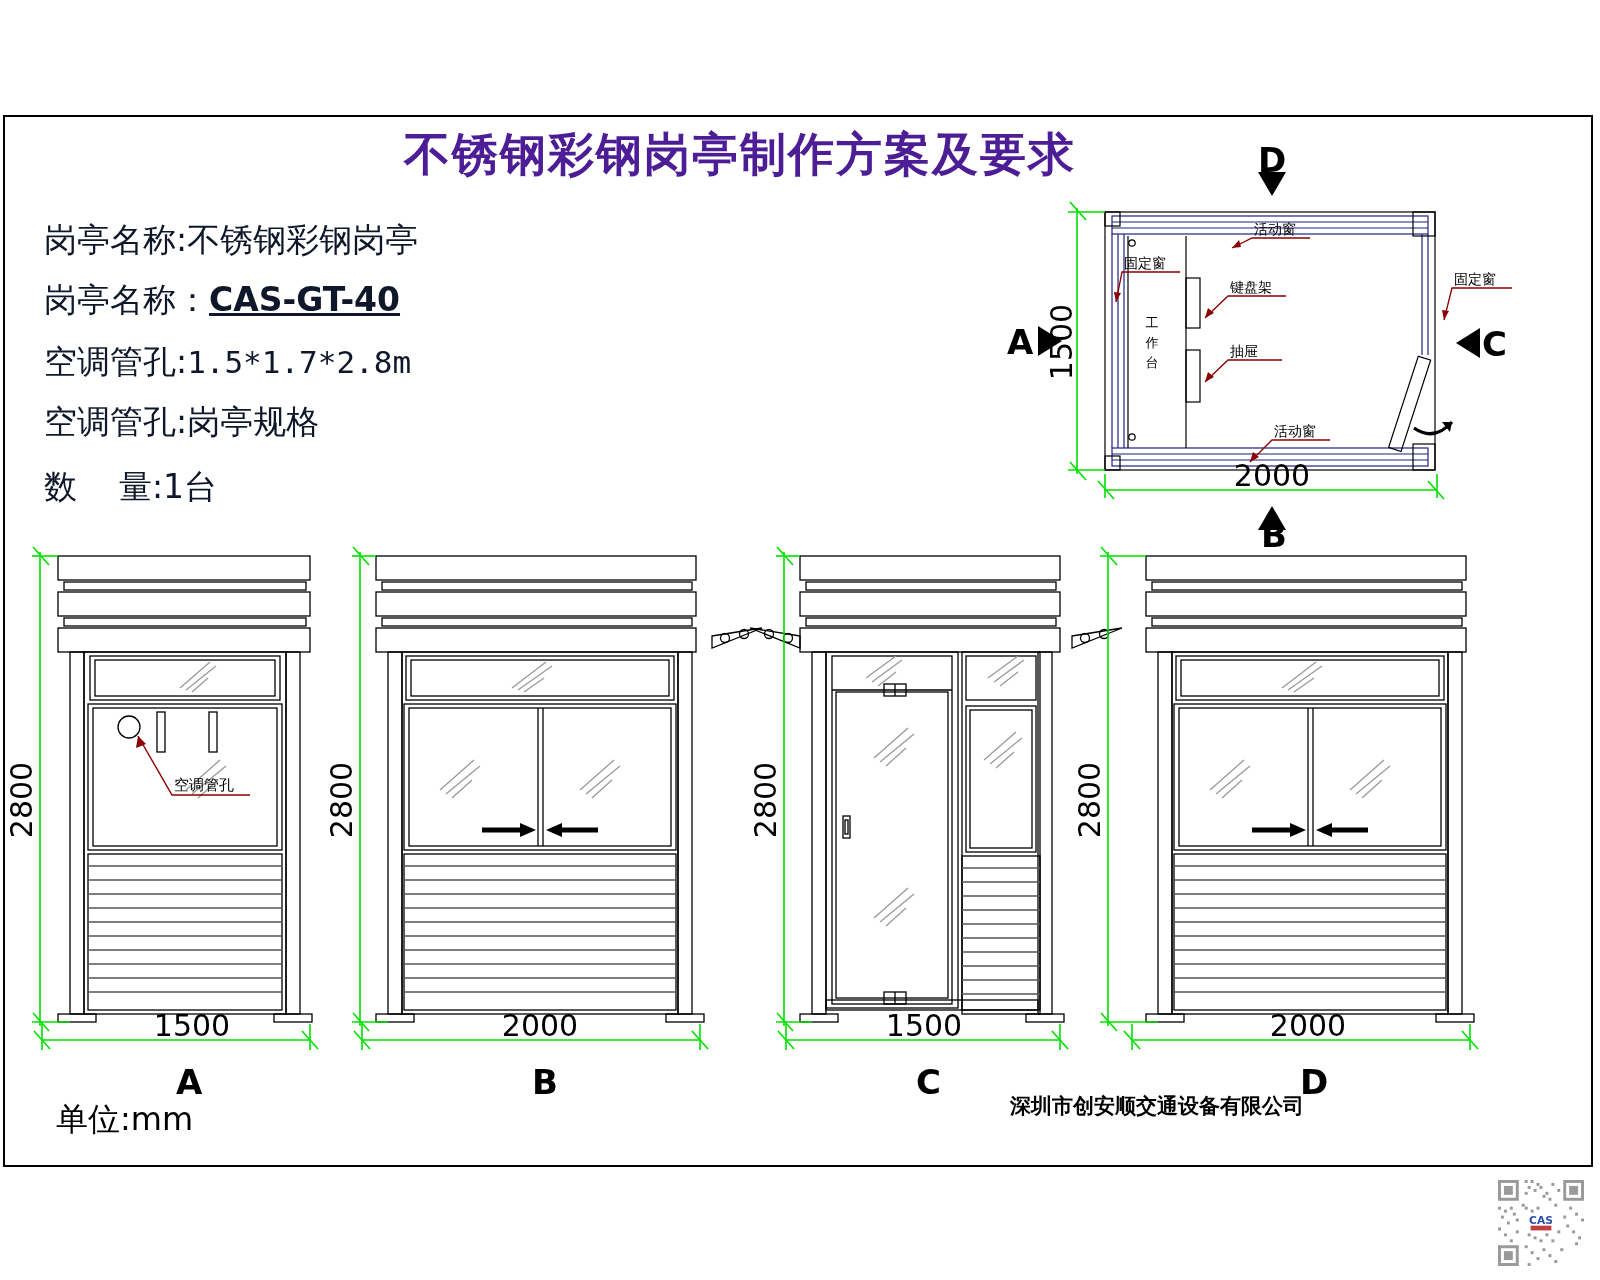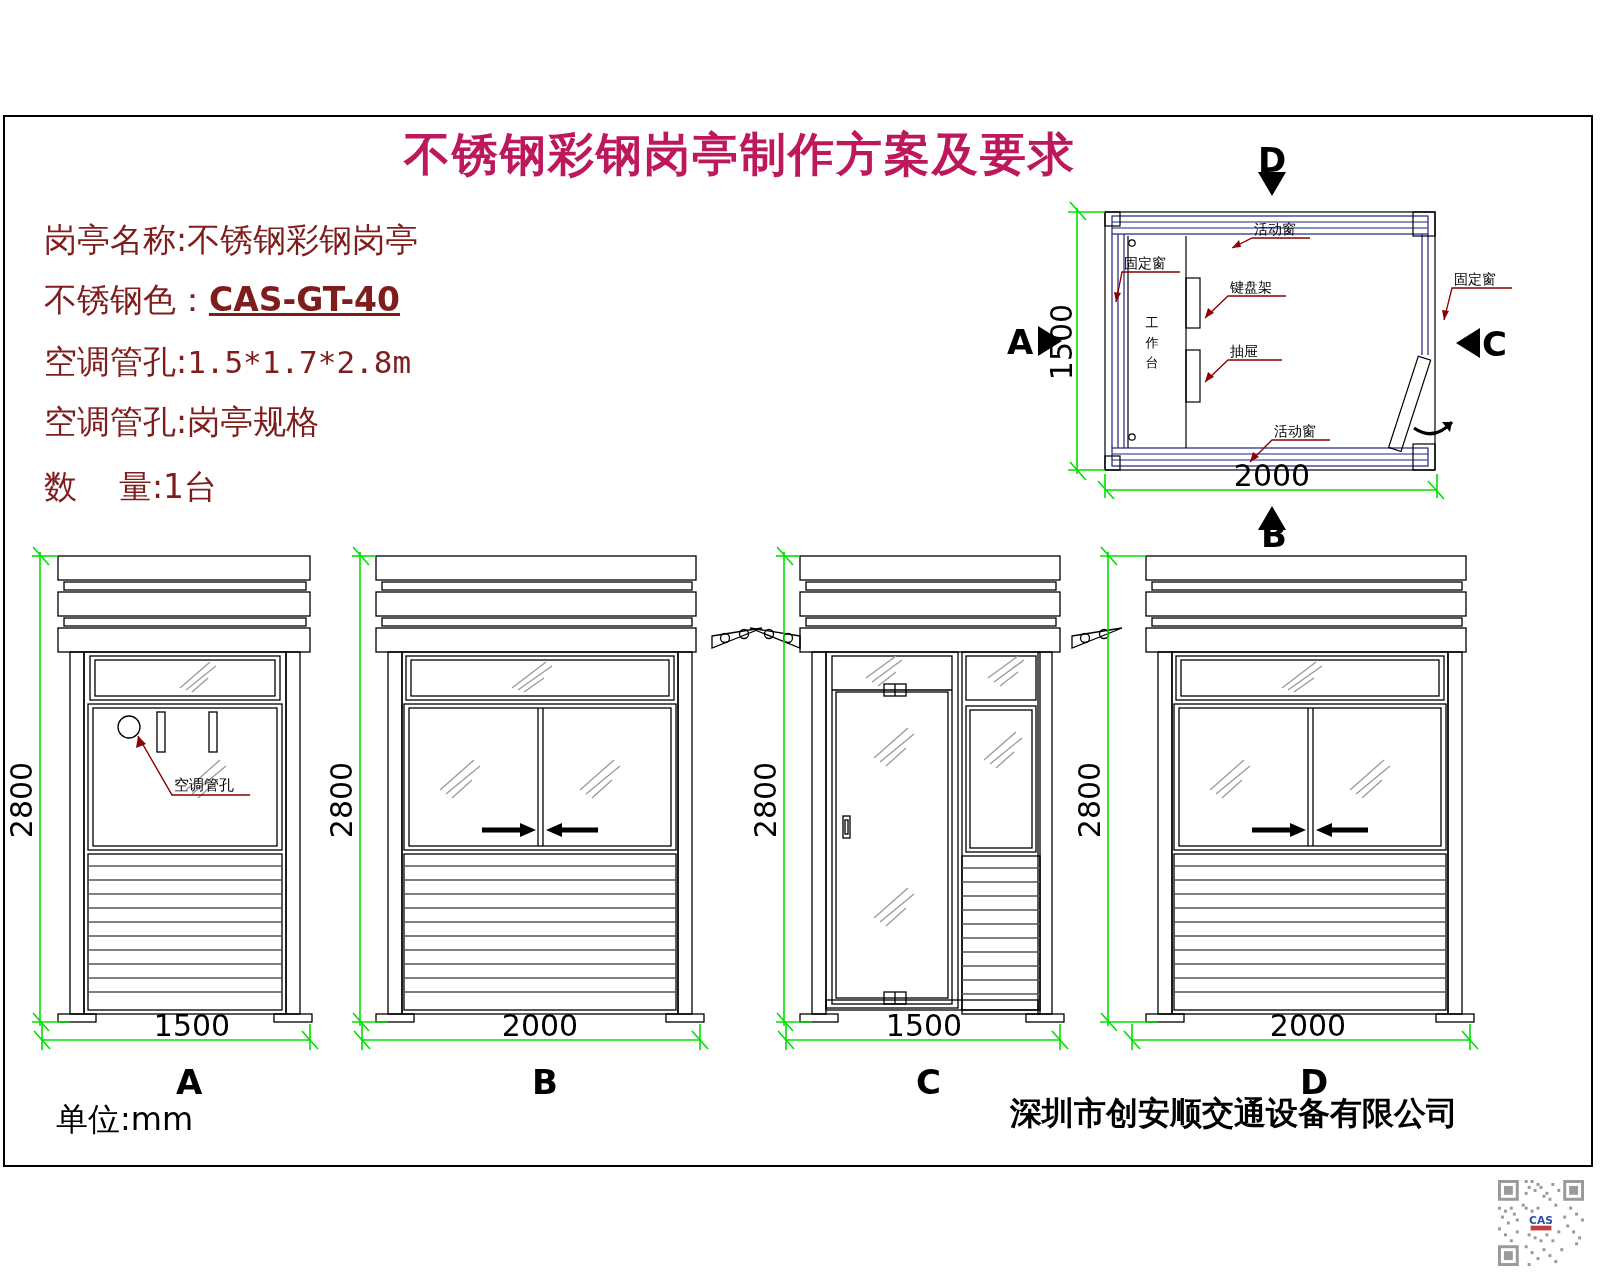"不锈钢彩钢岗亭制作方案及要求" .title { color: #be185d -> #4c1d95 }
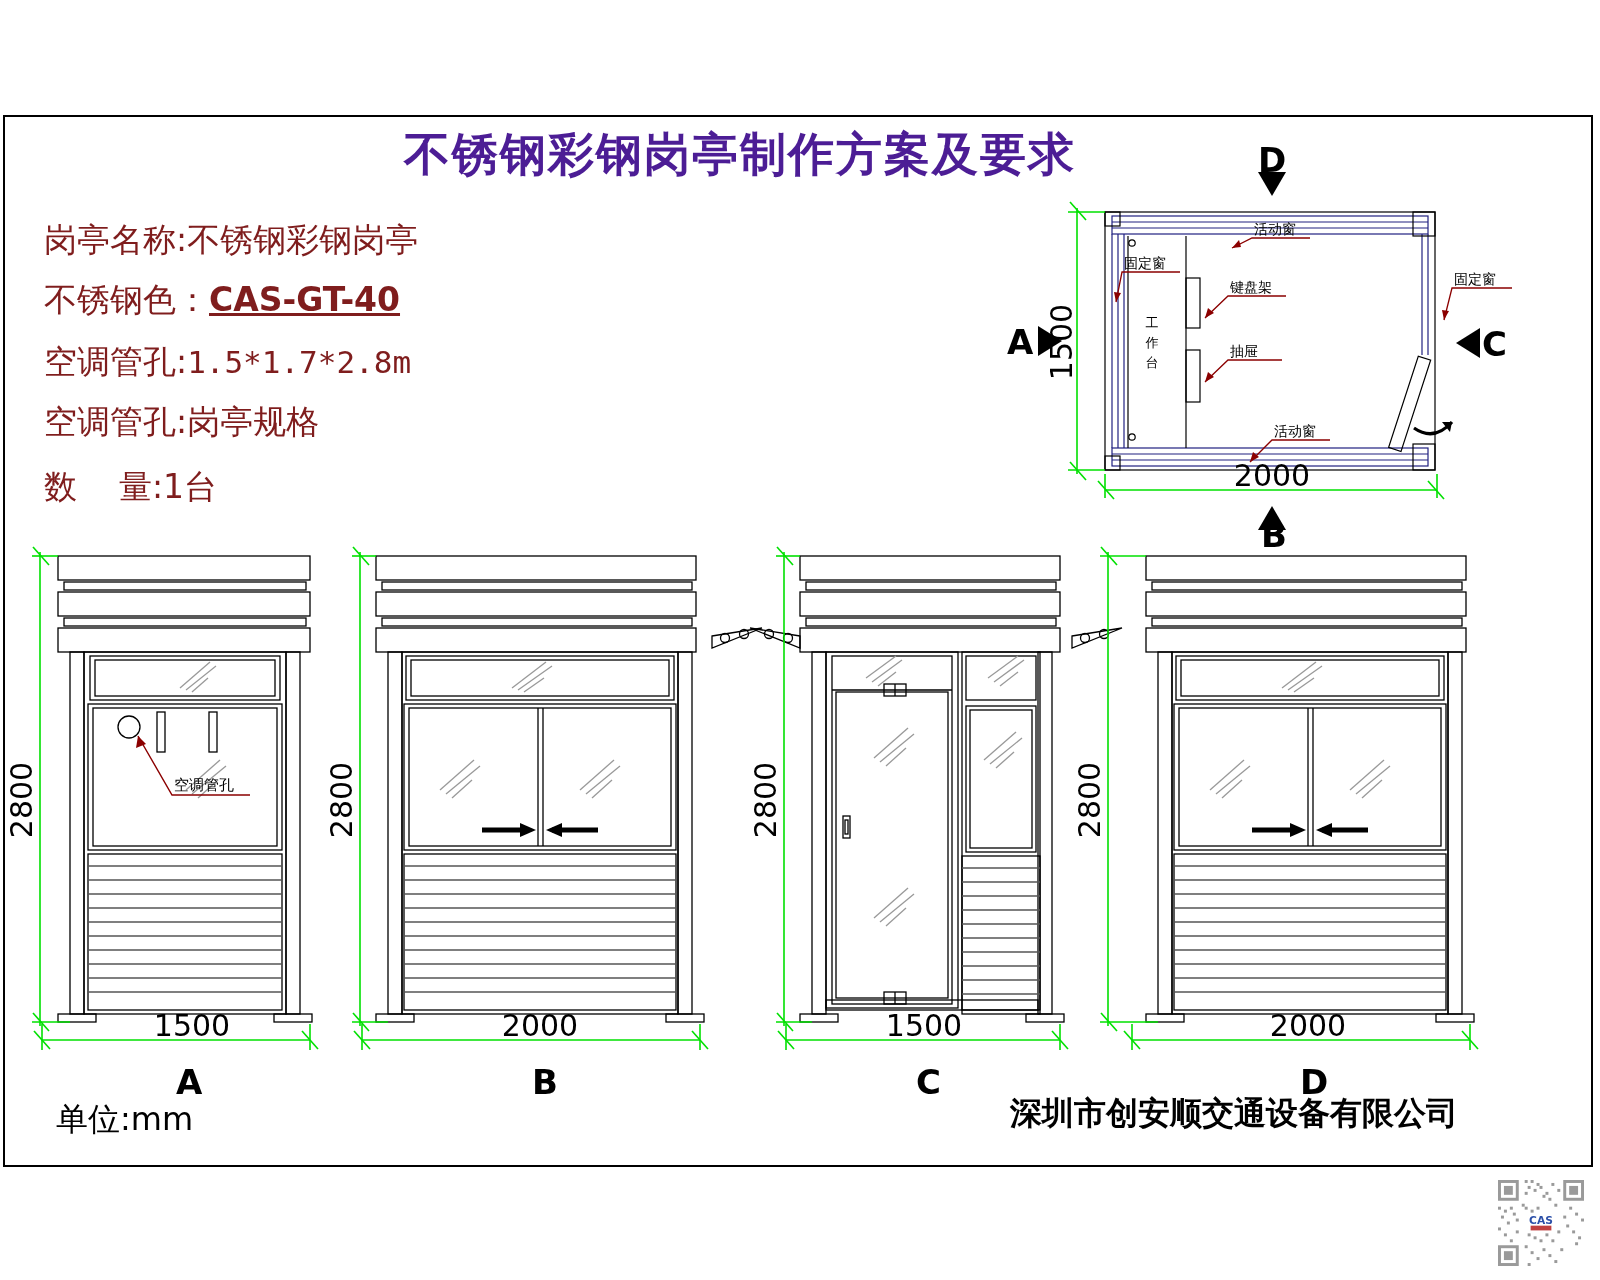"岗亭名称:不锈钢彩钢岗亭" .spec { color: #7f1d1d -> #0f172a }
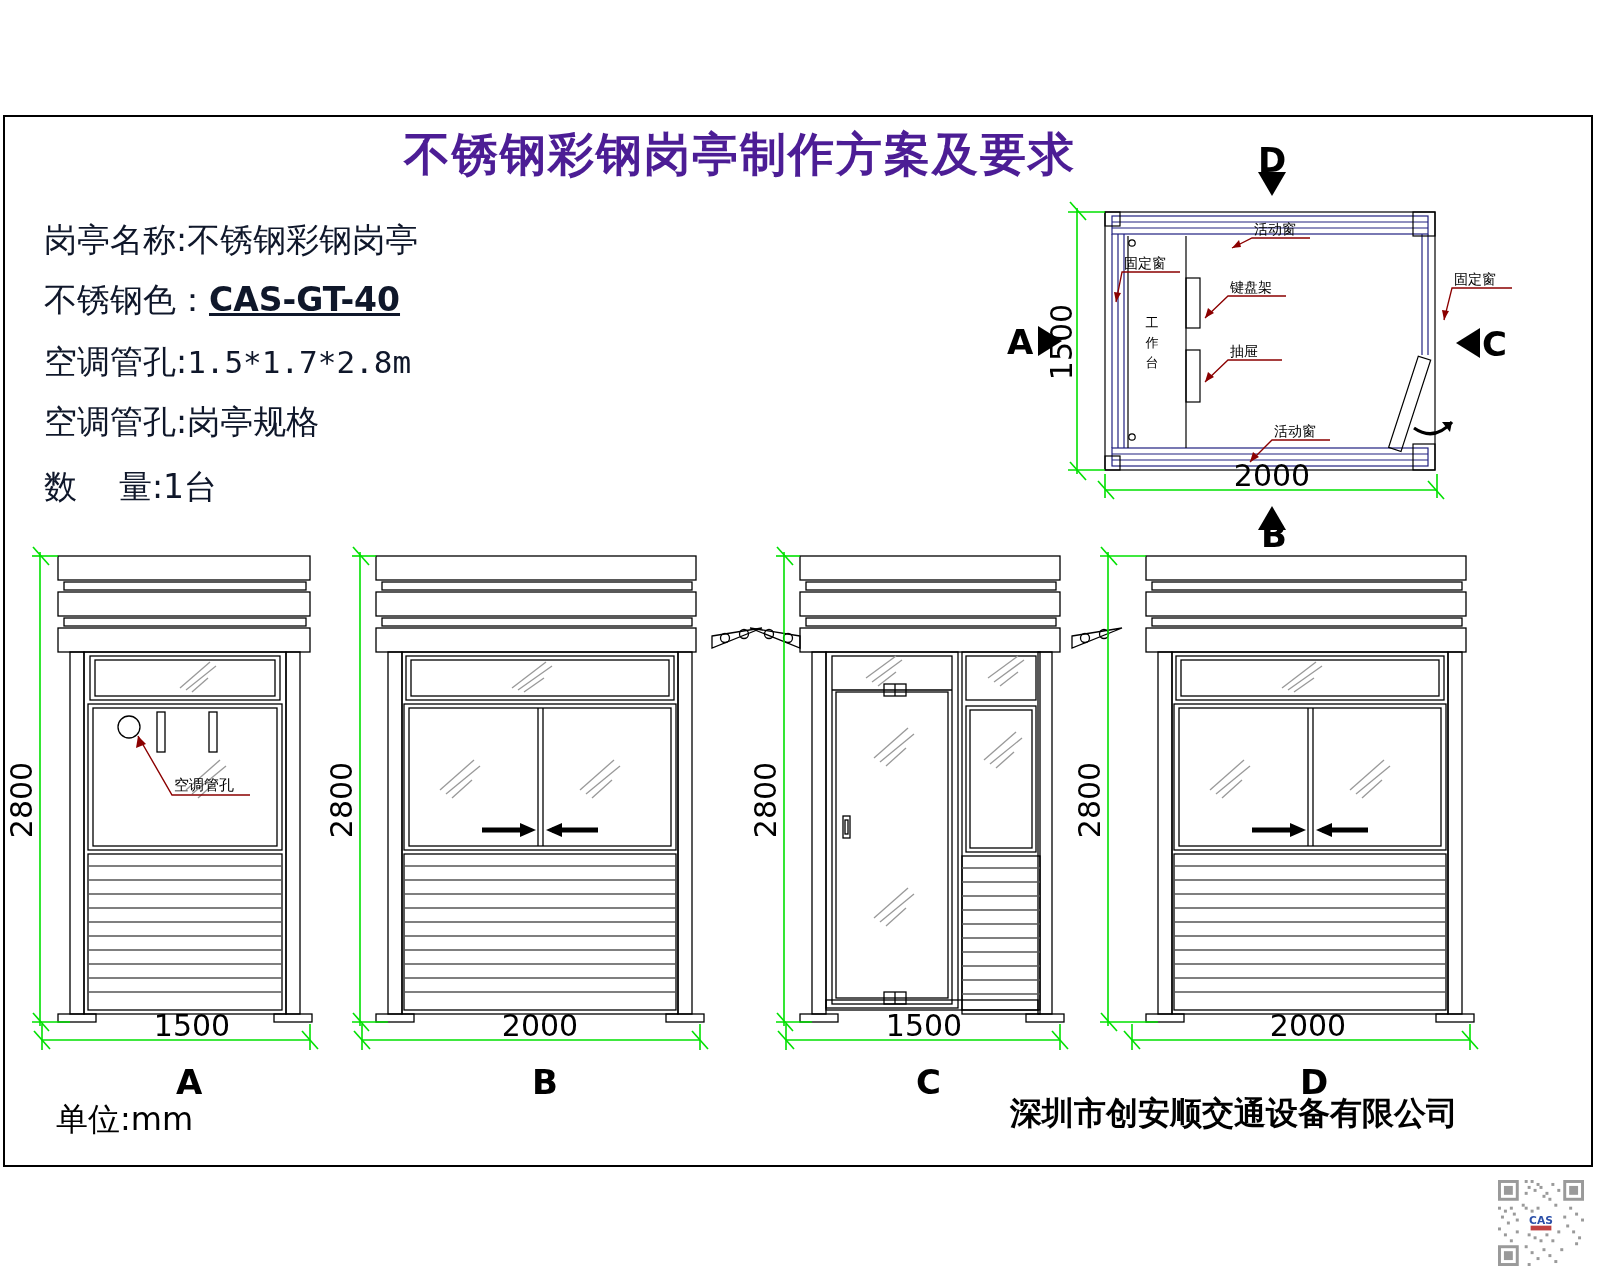"不锈钢色：" span { text: 不锈钢色 -> 岗亭名称 }
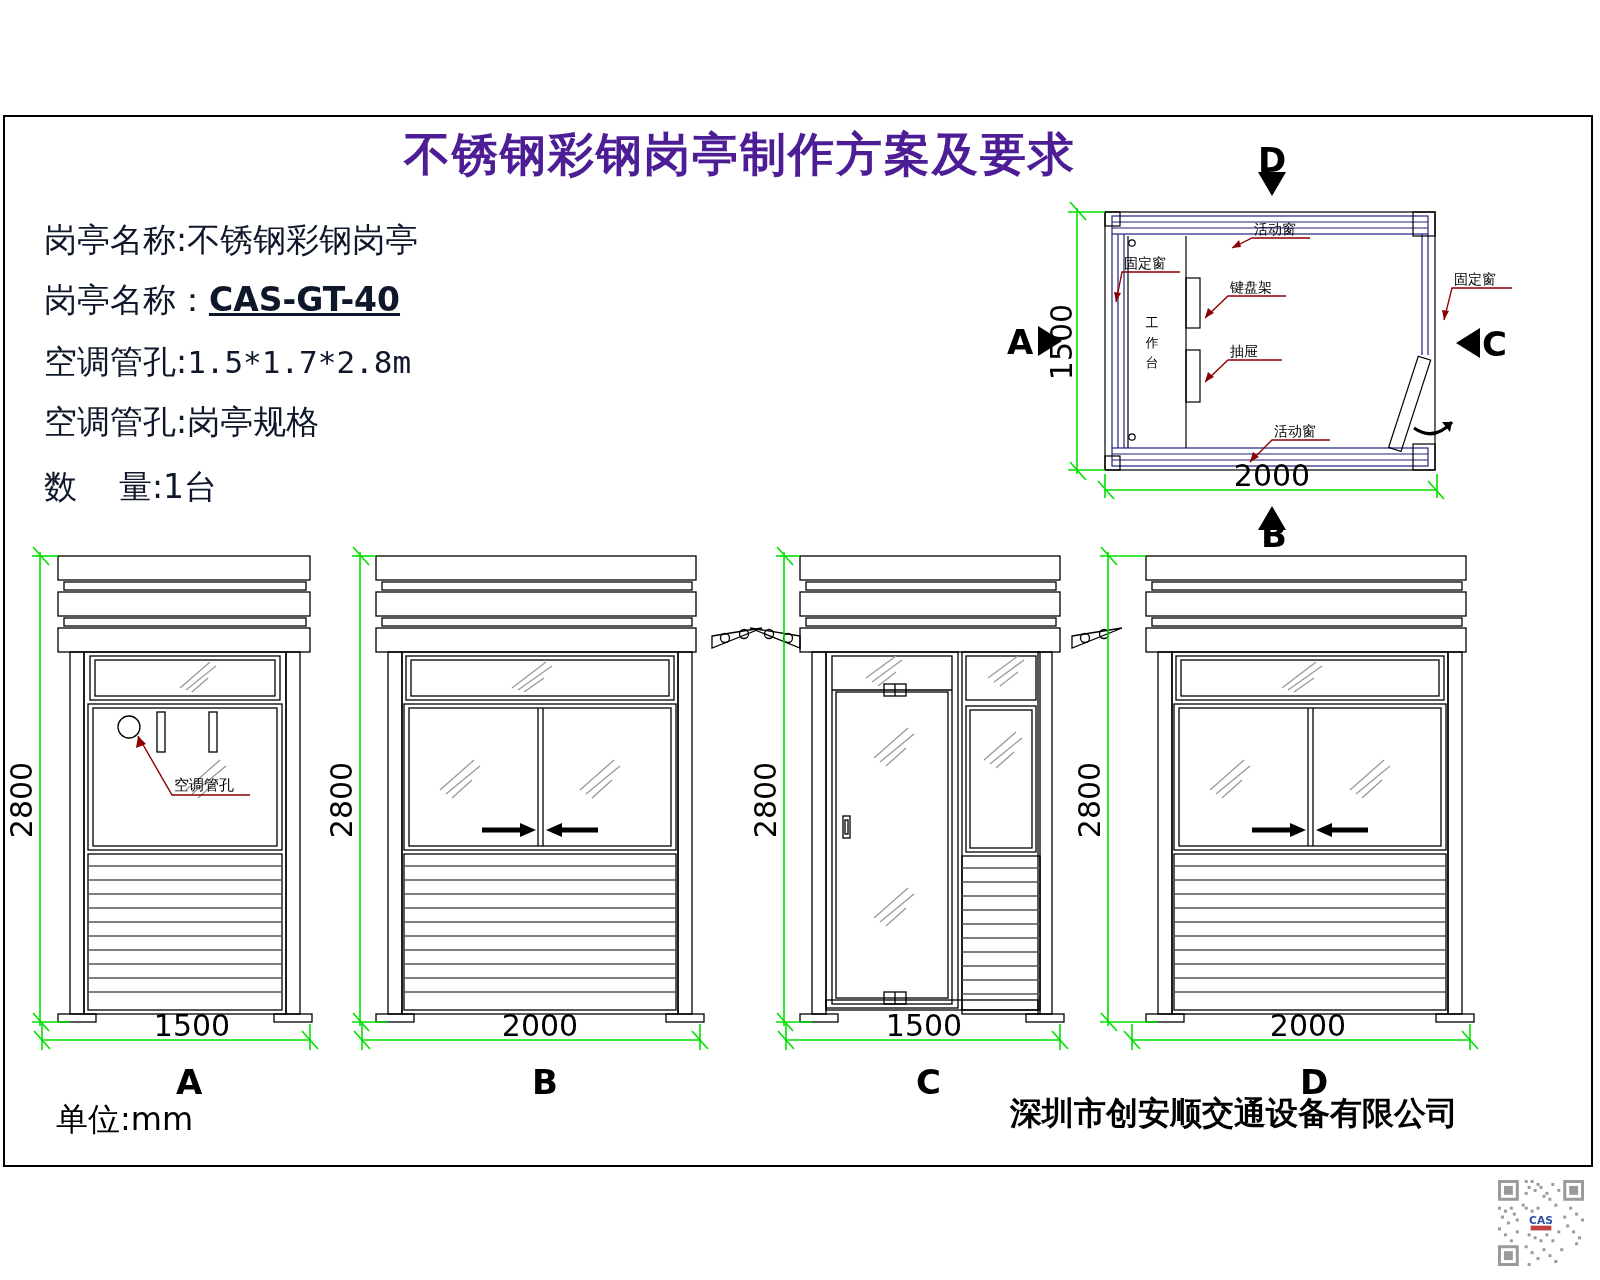"深圳市创安顺交通设备有限公司" .company { font-size: 32px -> 21px }
